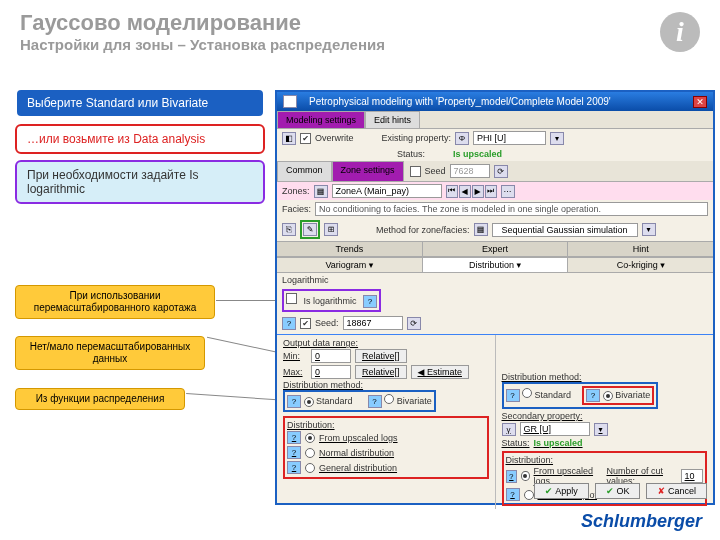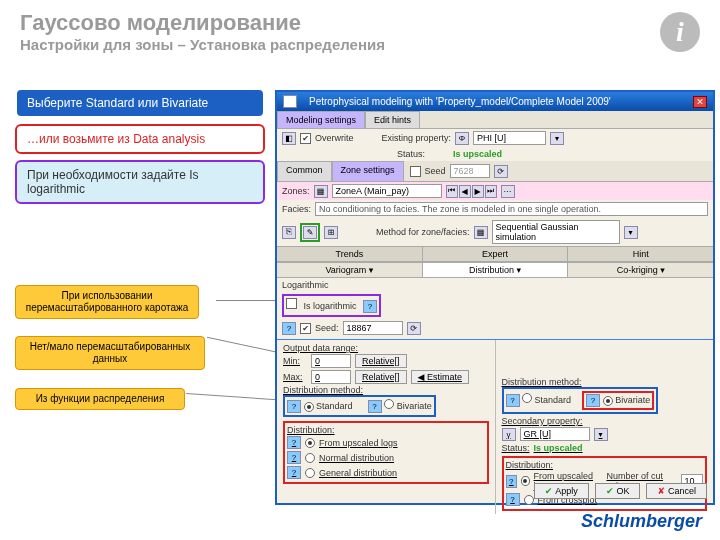"Modeling settings" .tab { background: #c4b5fd -> #a21caf }
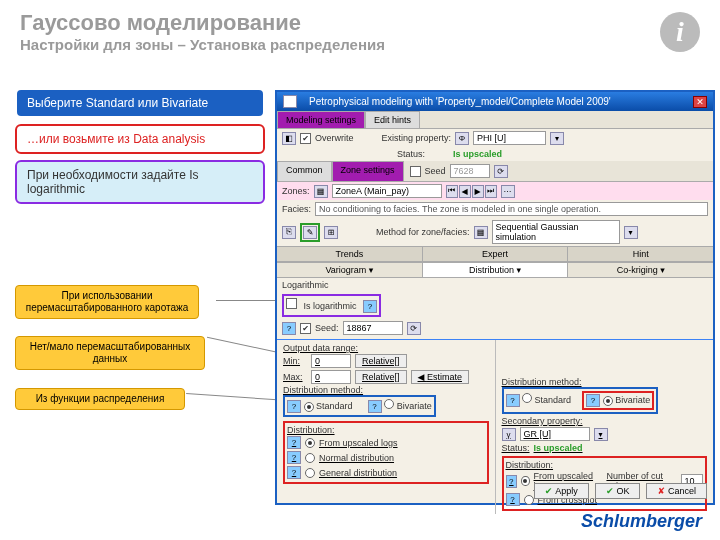"Sequential Gaussian simulation" span.field { text-align: none -> center; width: 128px -> 146px }
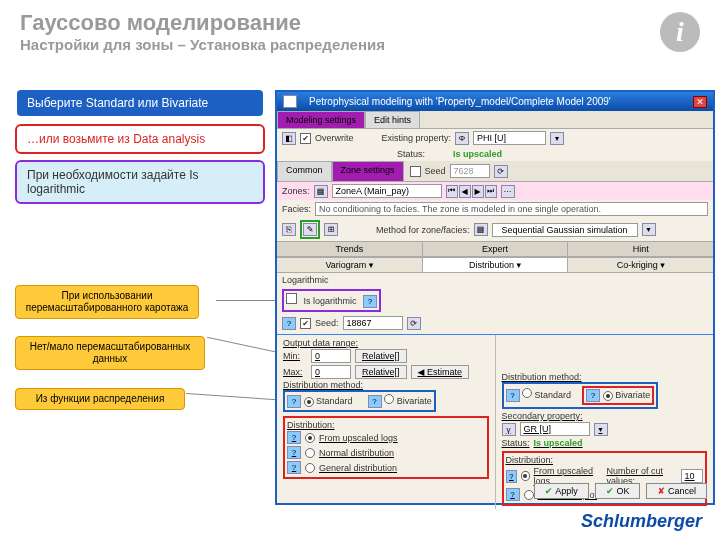"При использовании перемасштабированного" div.annot { width: 184px -> 200px }
